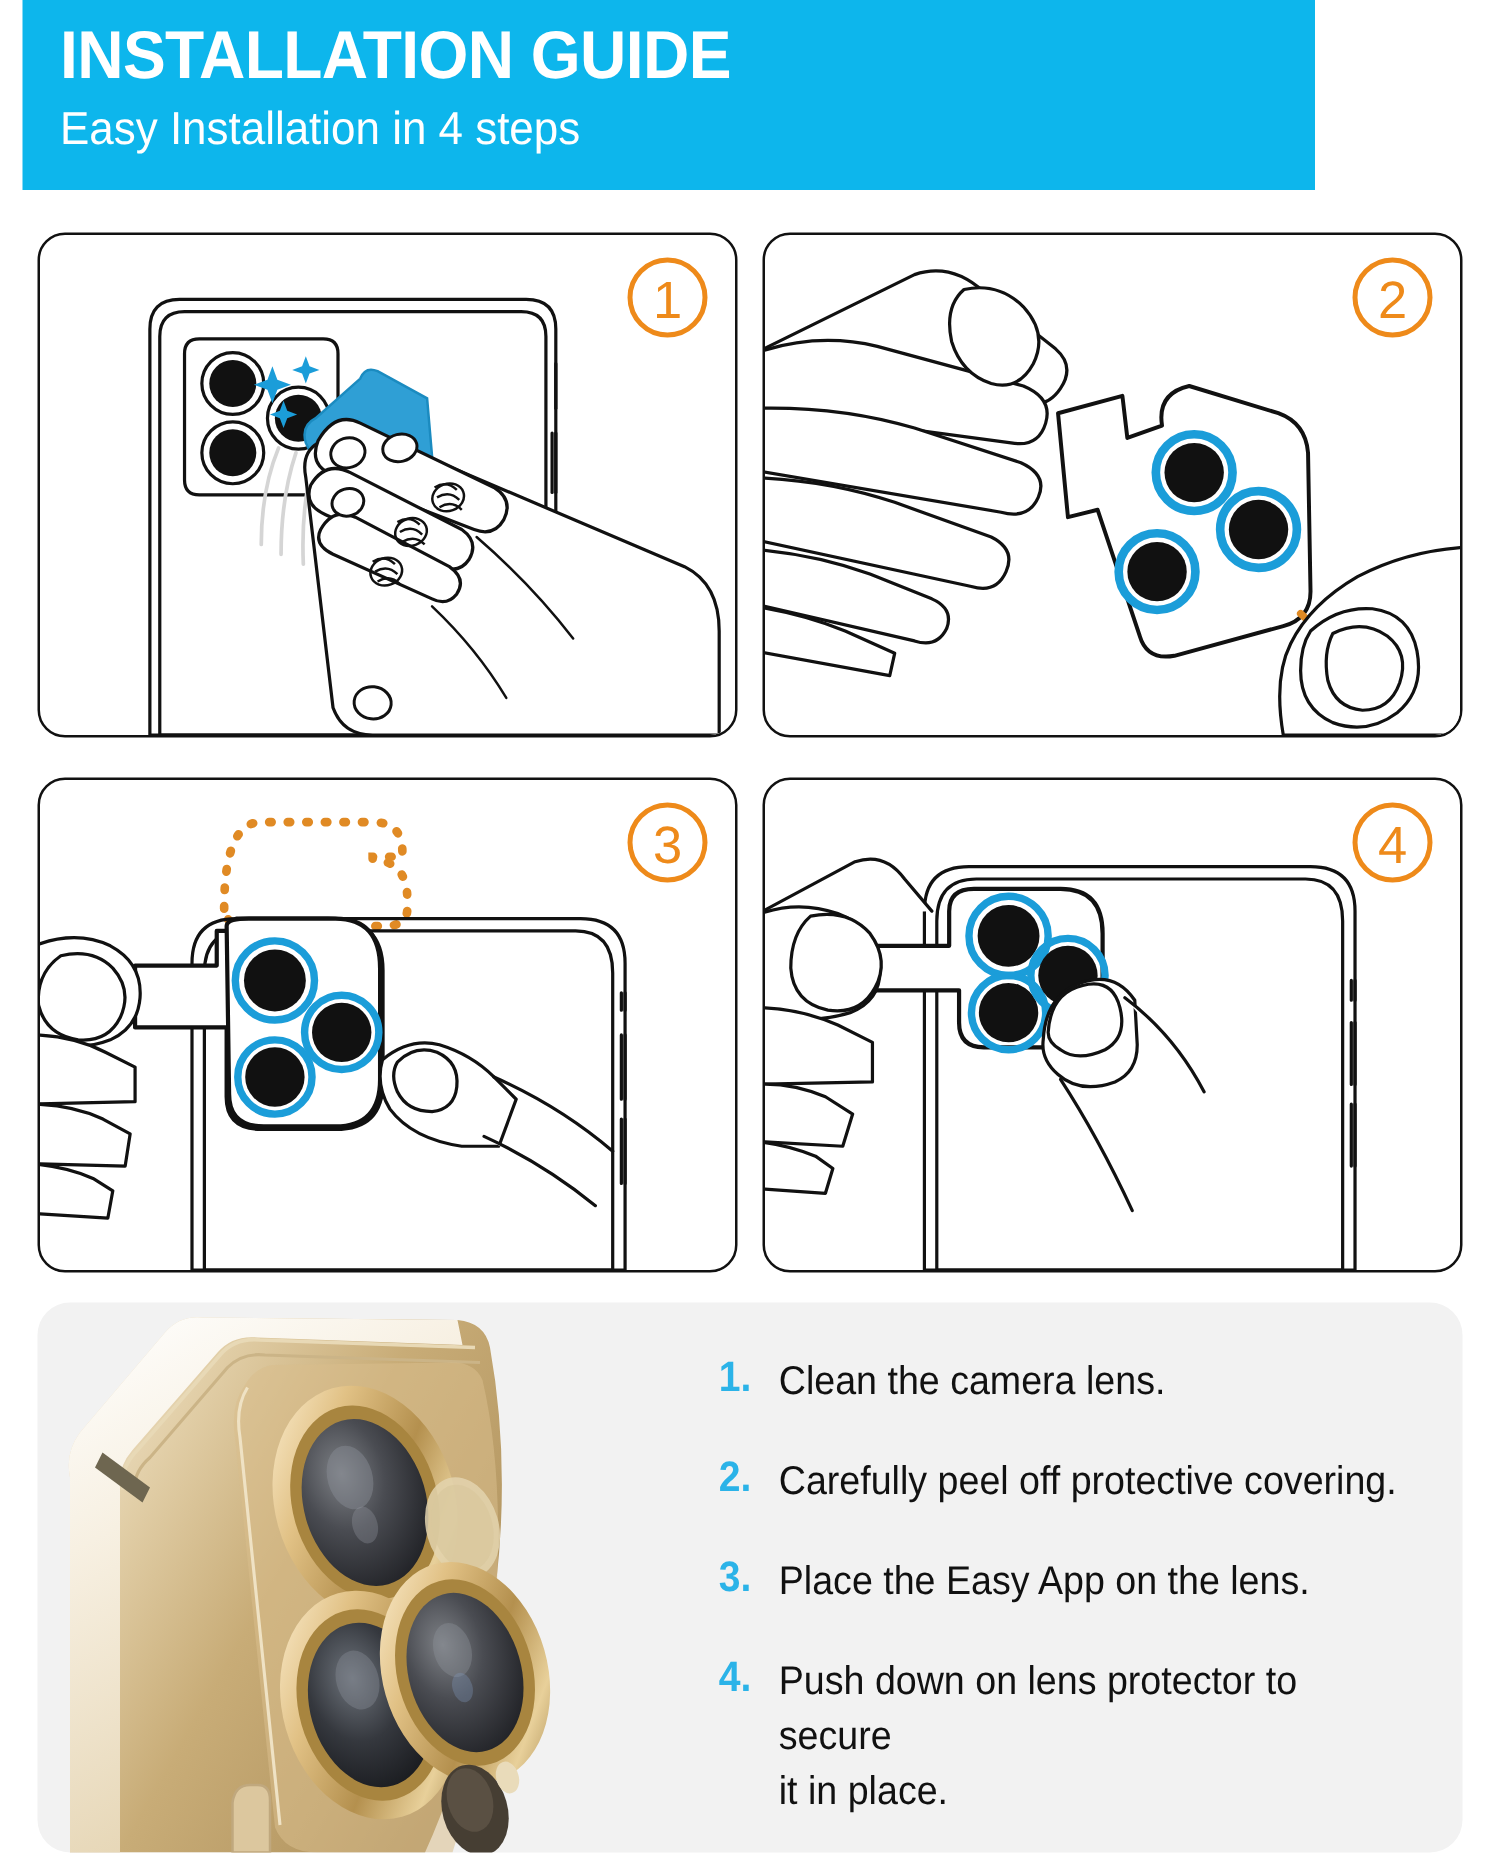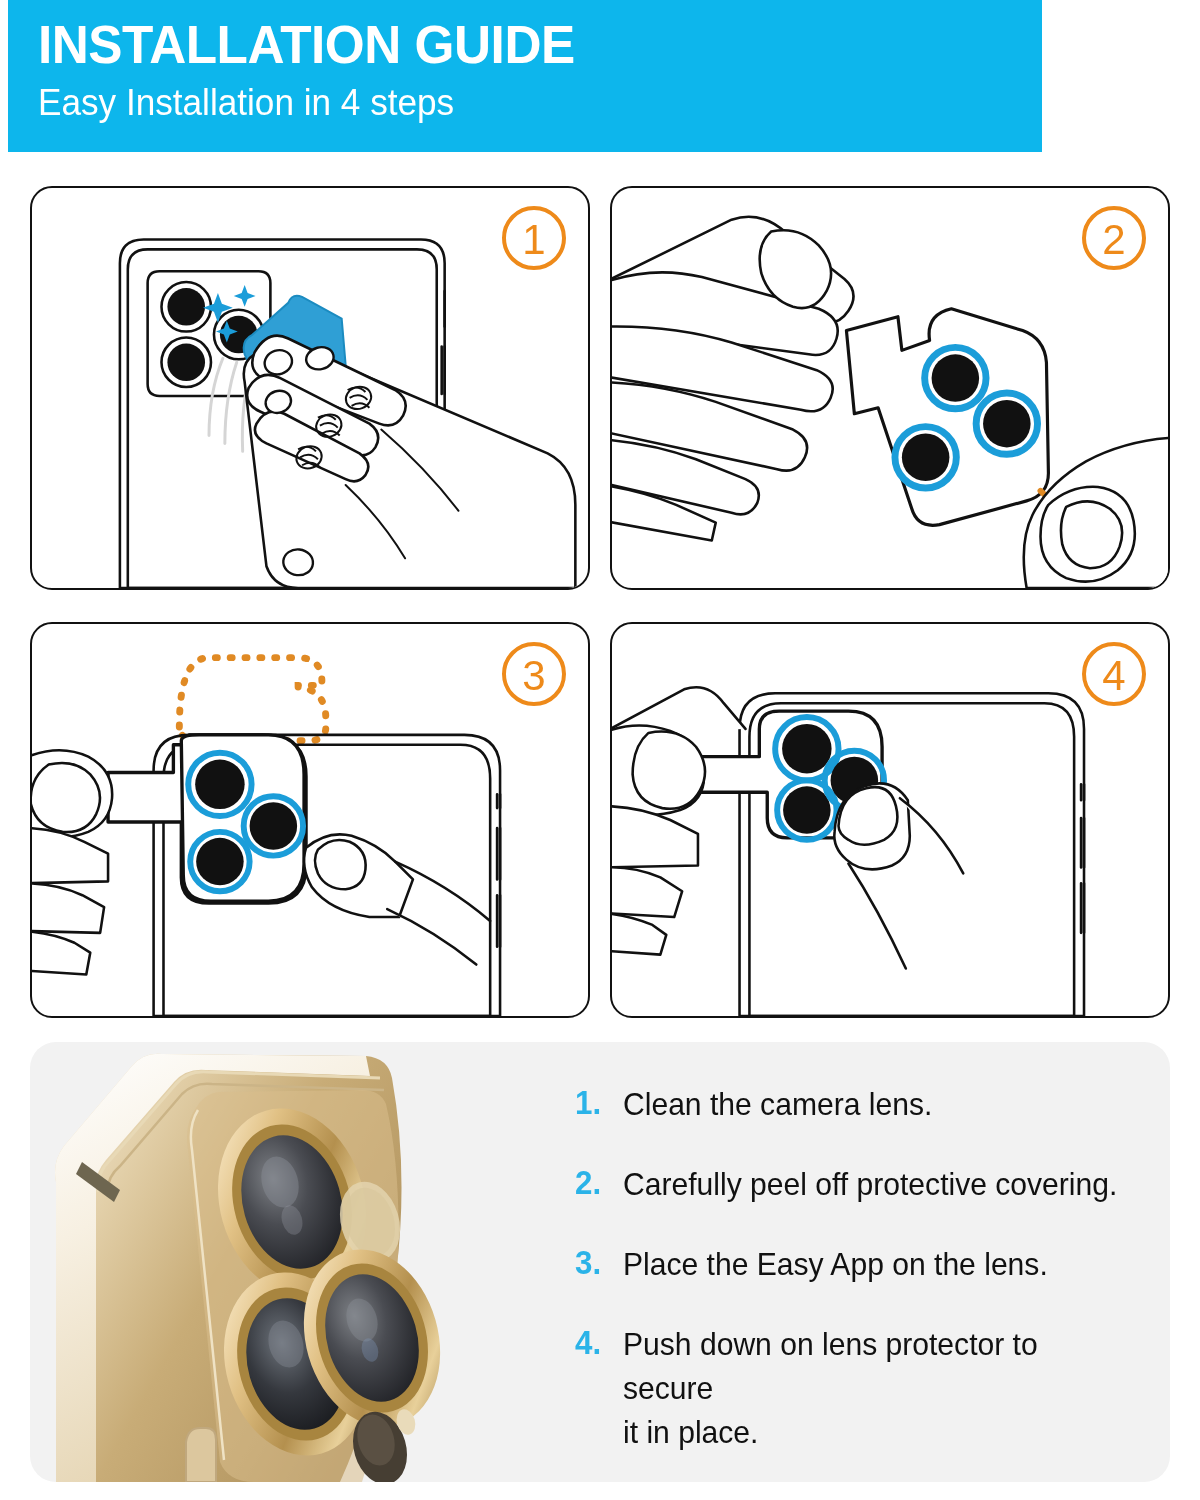"INSTALLATION GUIDE" .header { left: 8px -> 18px }
